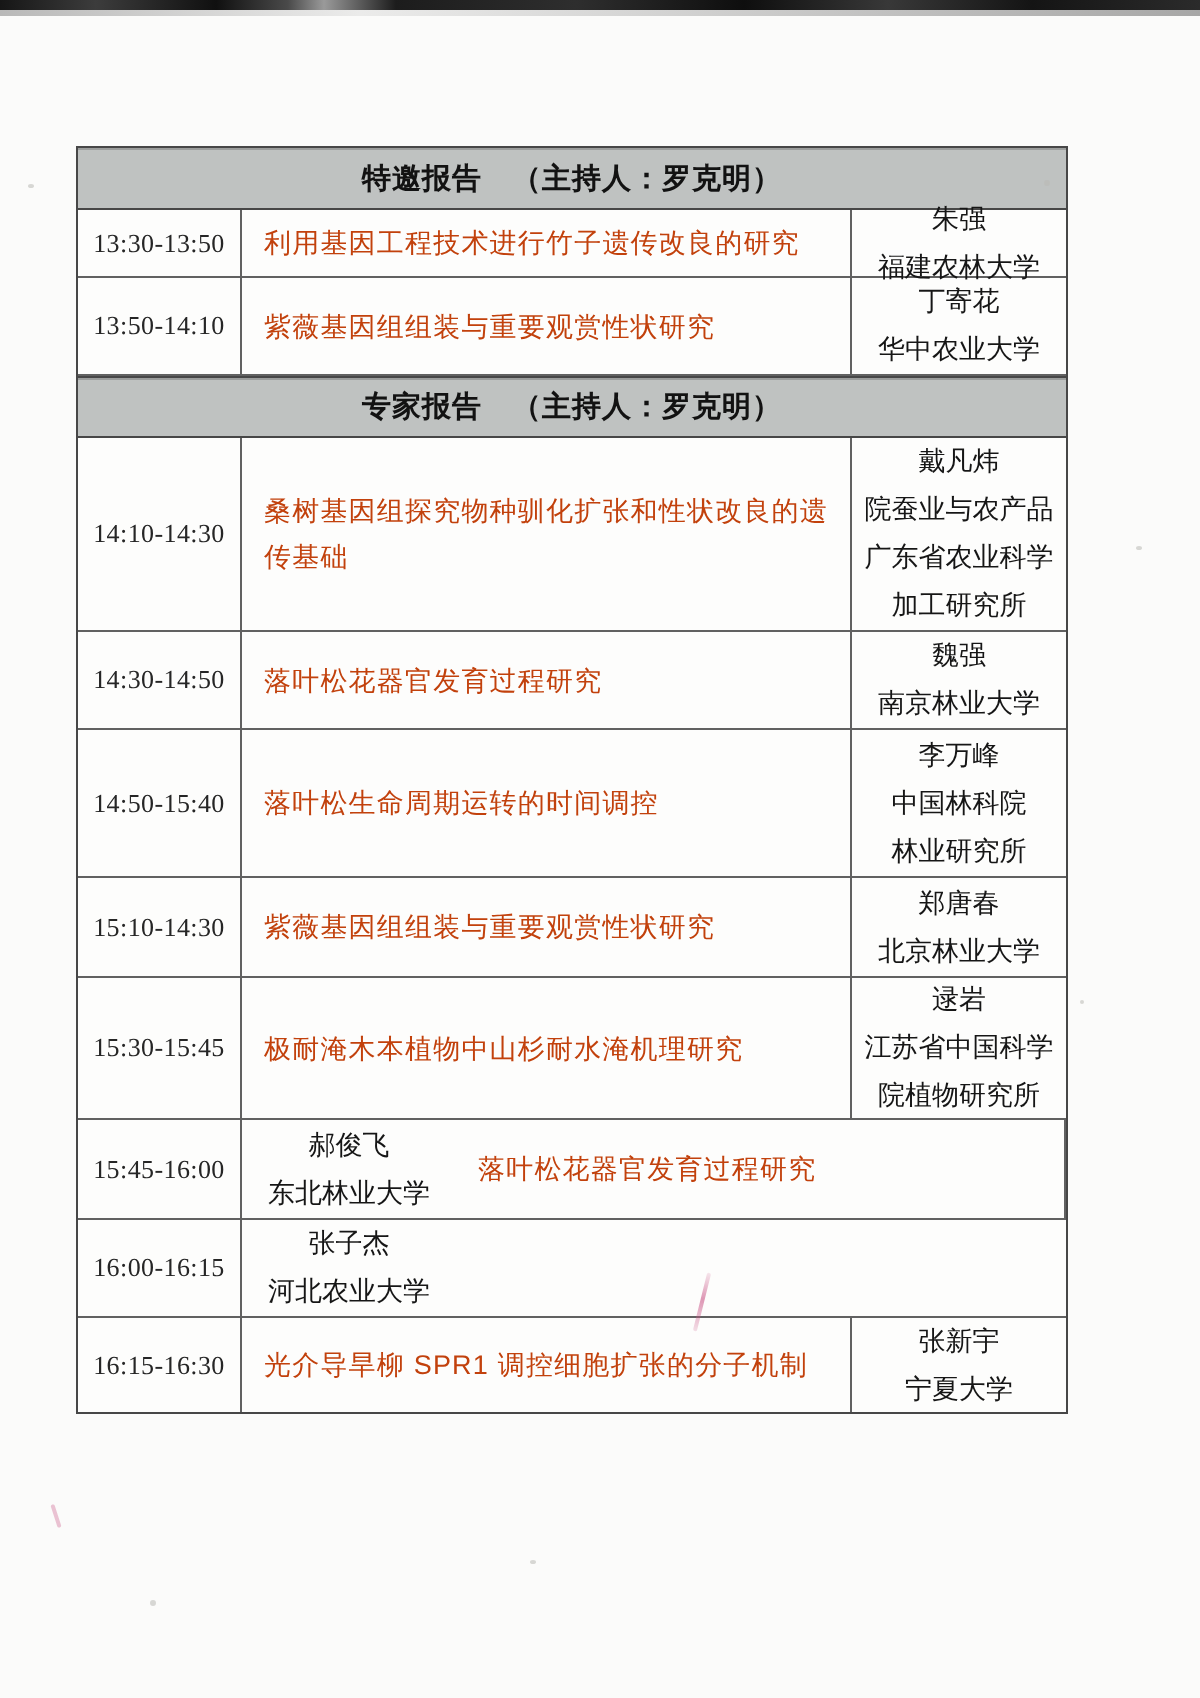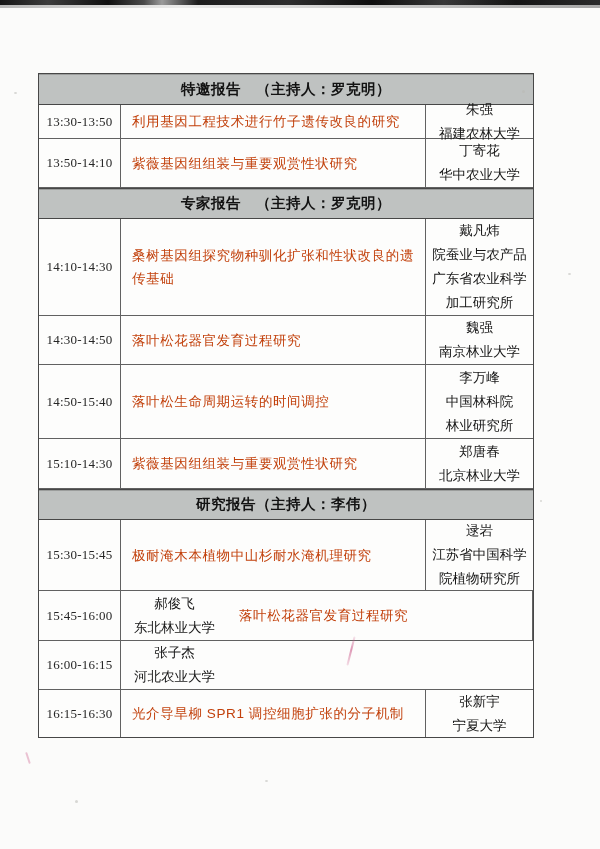"研究报告（主持人：李伟）" div.band { html: <div>研究报告（主持人：李伟）</div> -> none }
